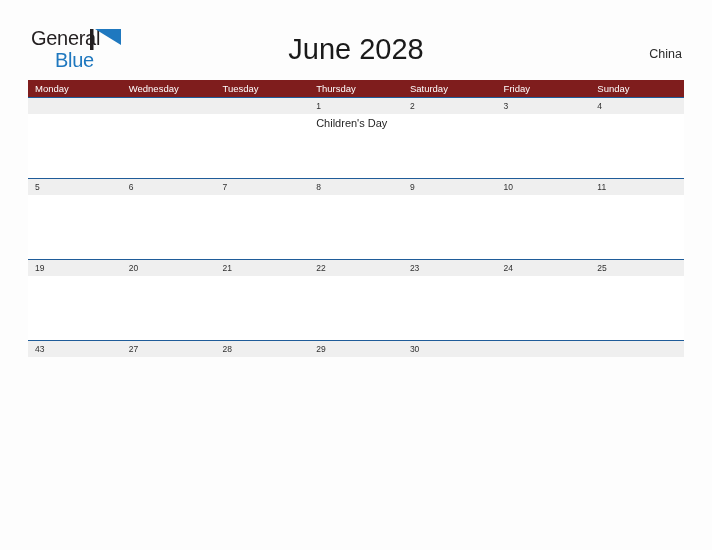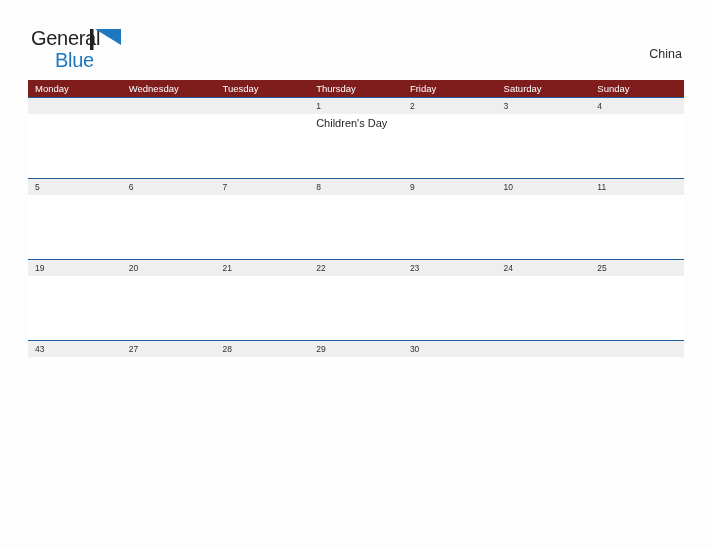"June 2028" div.cal-title { html: none -> <div>June 2028</div> }
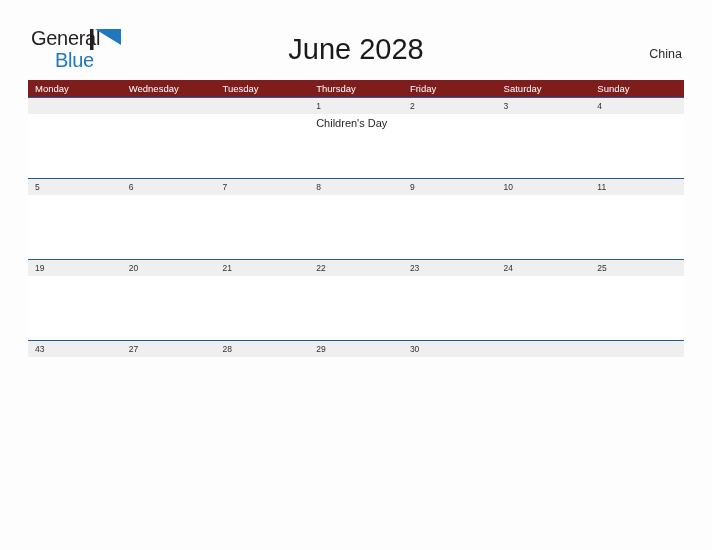"Friday" div.weekday-cell { order: before "Saturday" -> after "Saturday" }
